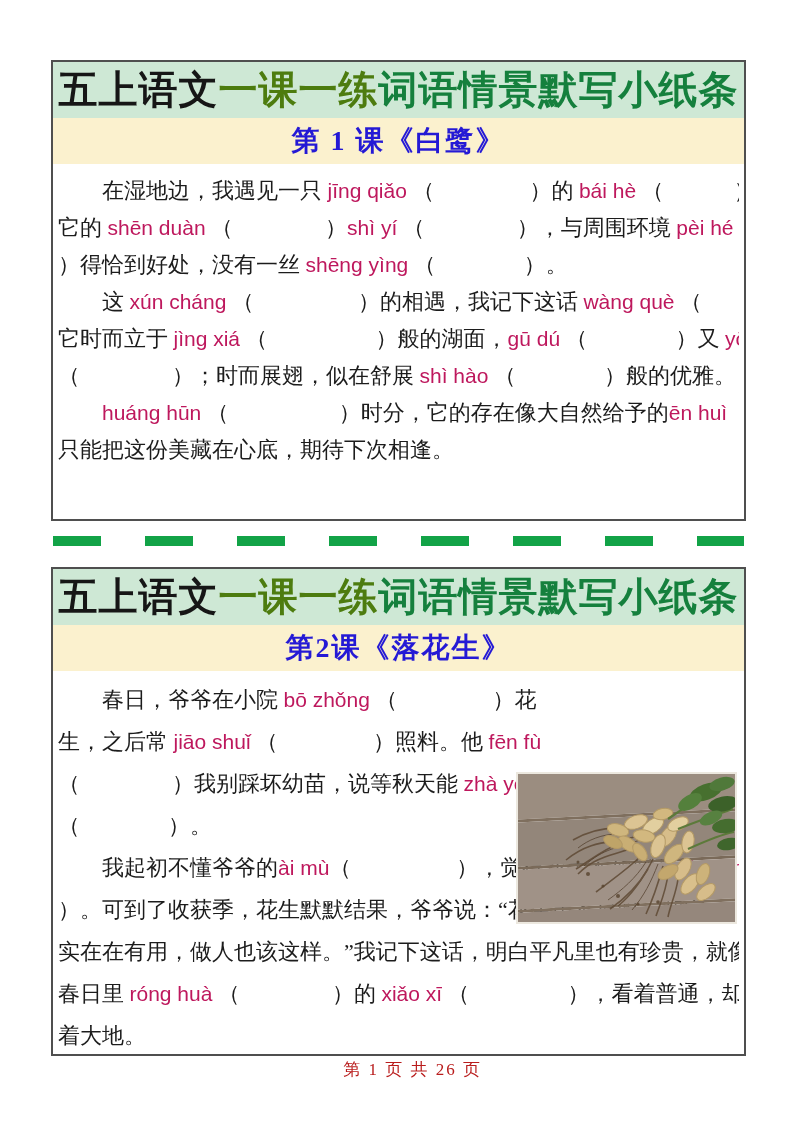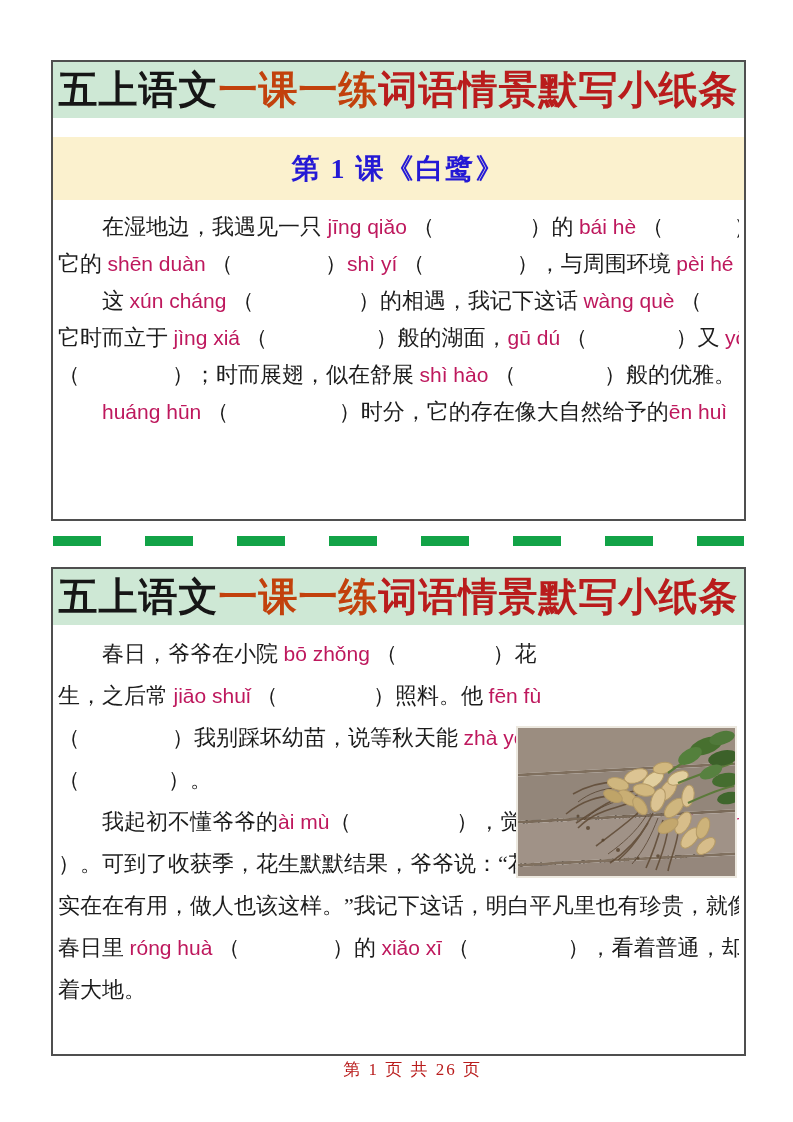"一课一练" .t-green { color: #c2410c -> #4d7c0f }
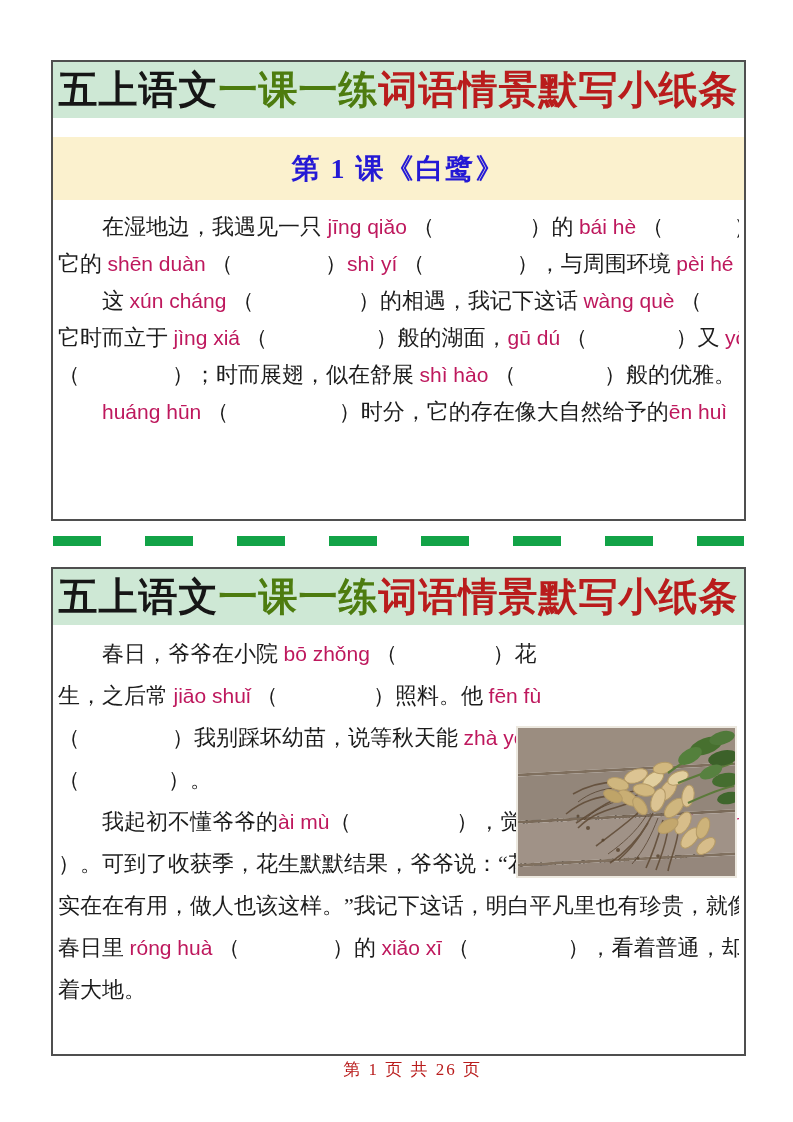"词语情景默写小纸条" .t-red { color: #b91c1c -> #15803d }
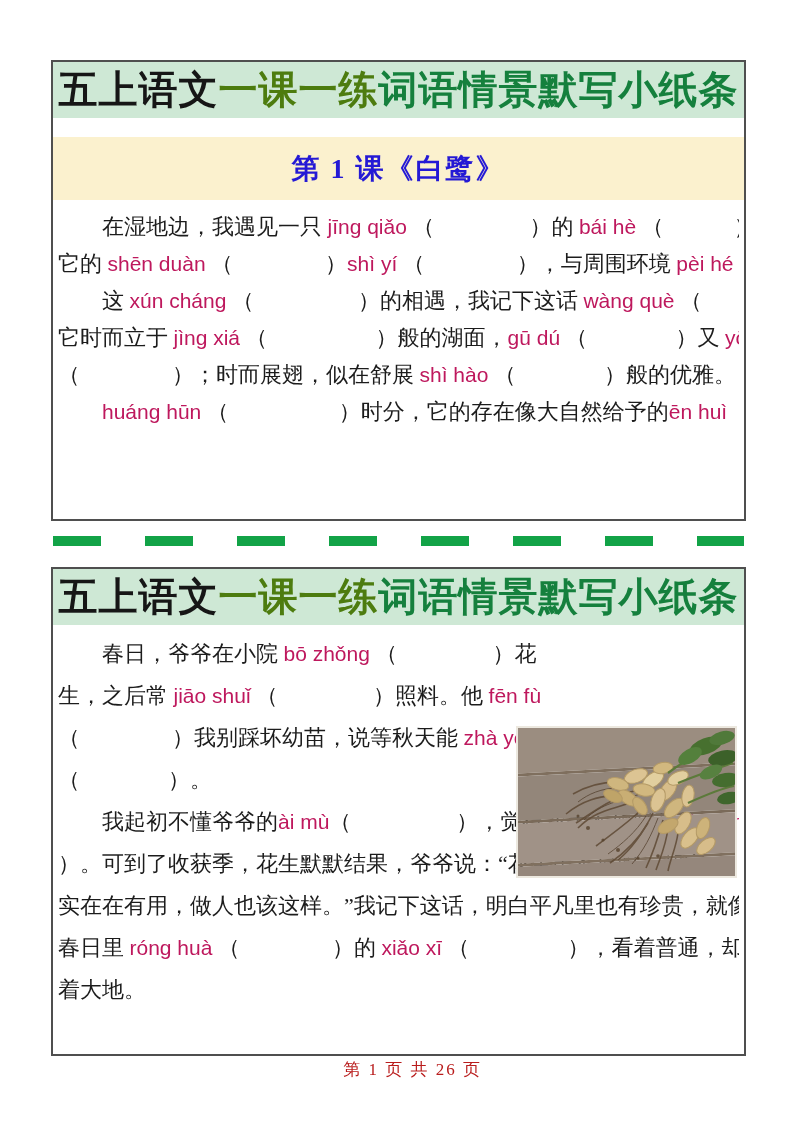"第 1 课《白鹭》" .band-lesson { height: 63px -> 46px; margin-top: 19px -> none }
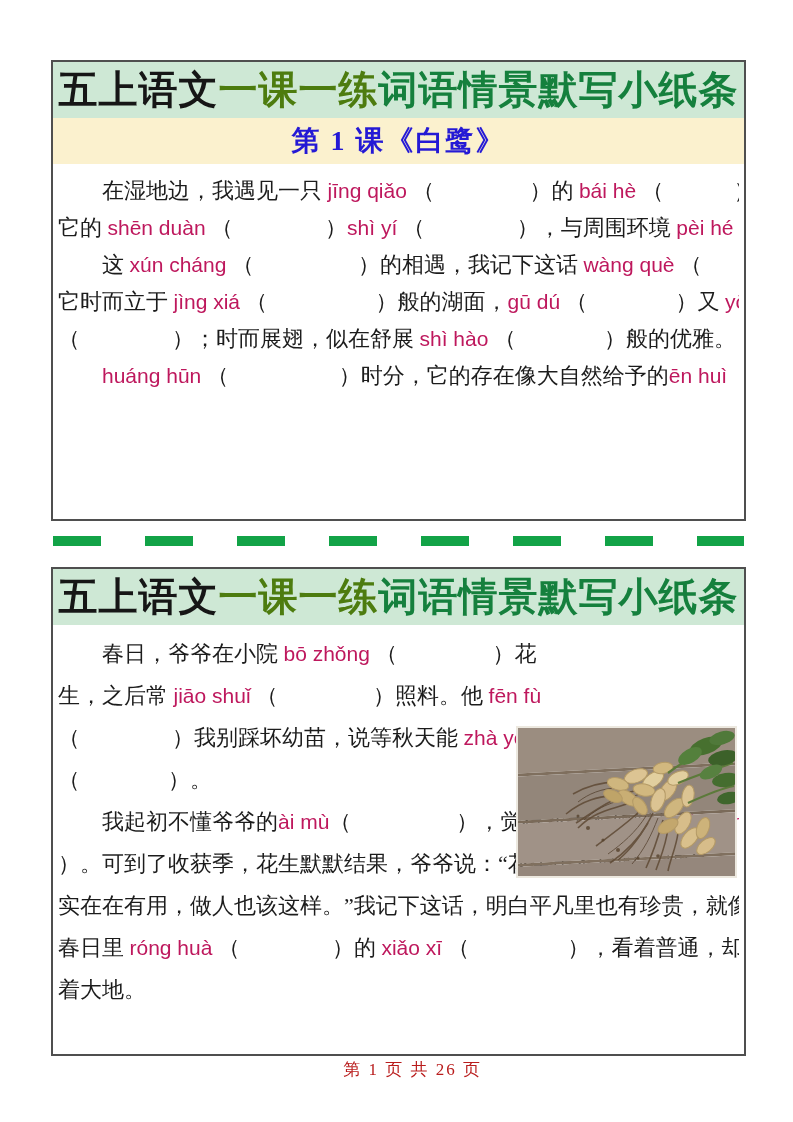"）得恰到好处，没有一丝 shēng yìng （ ）。" div.line { html: none -> <div><span>）得恰到好处，没有一丝 </span><span>shēng yìng</span><span> （</span><span></span><span>）。</span></div> }
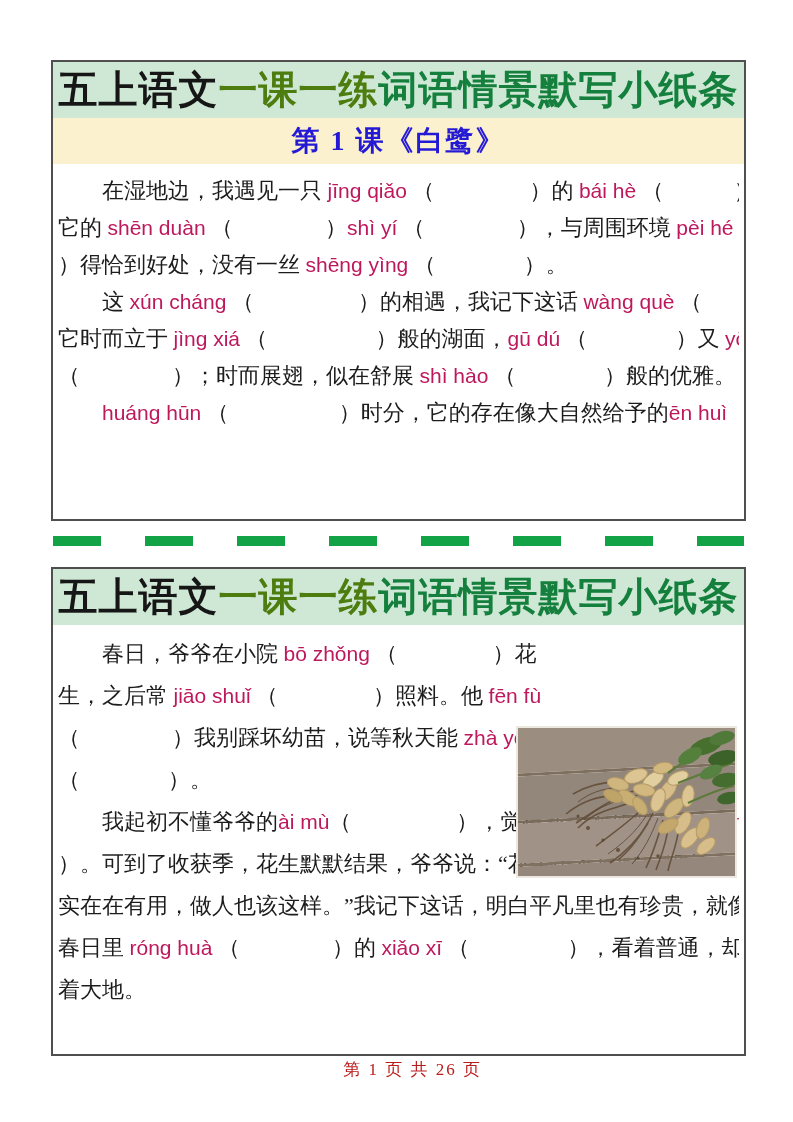"只能把这份美藏在心底，期待下次相逢。" div.line { html: none -> <div><span>只能把这份美藏在心底，期待下次相逢。</span></div> }
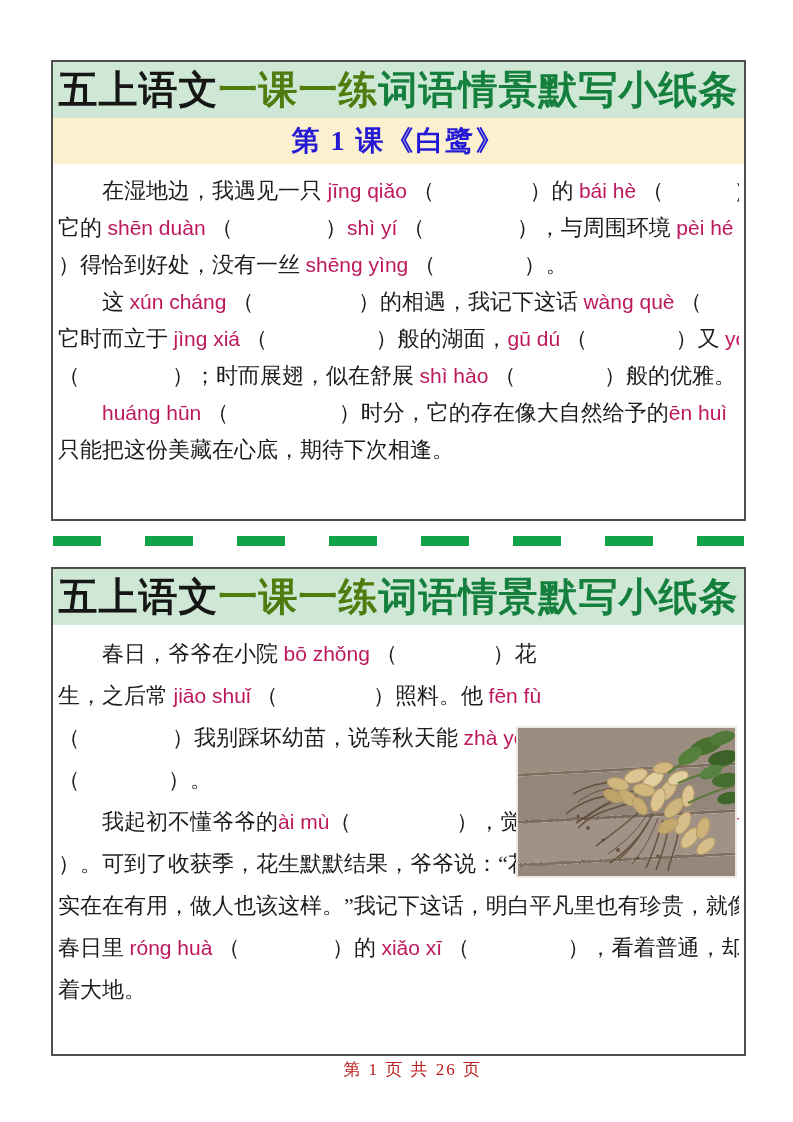"第2课《落花生》" div.band-lesson { html: none -> <div>第2课《落花生》</div> }
